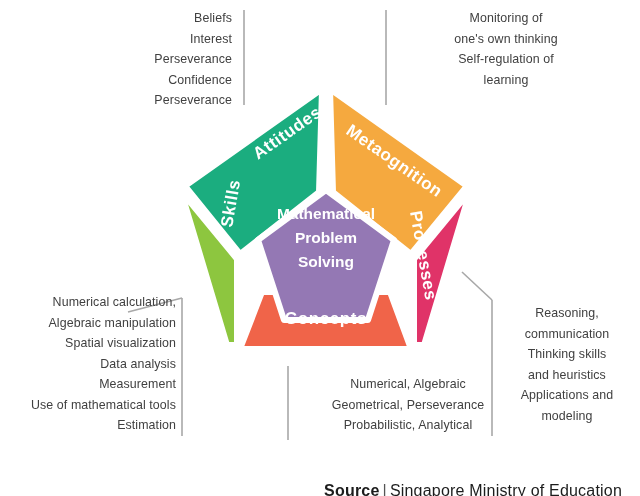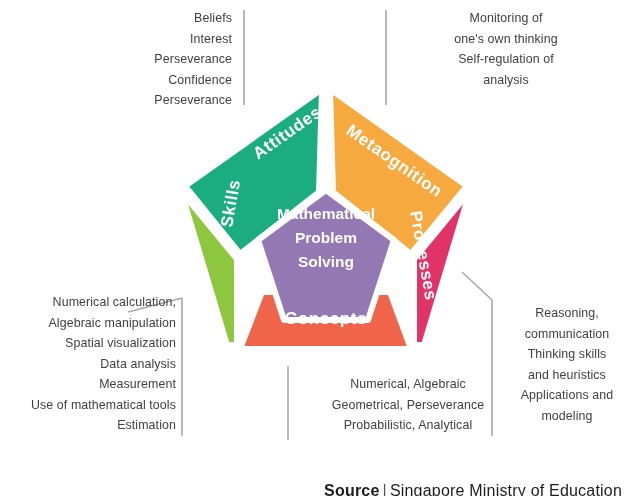"analysis" div { text: analysis -> learning }
